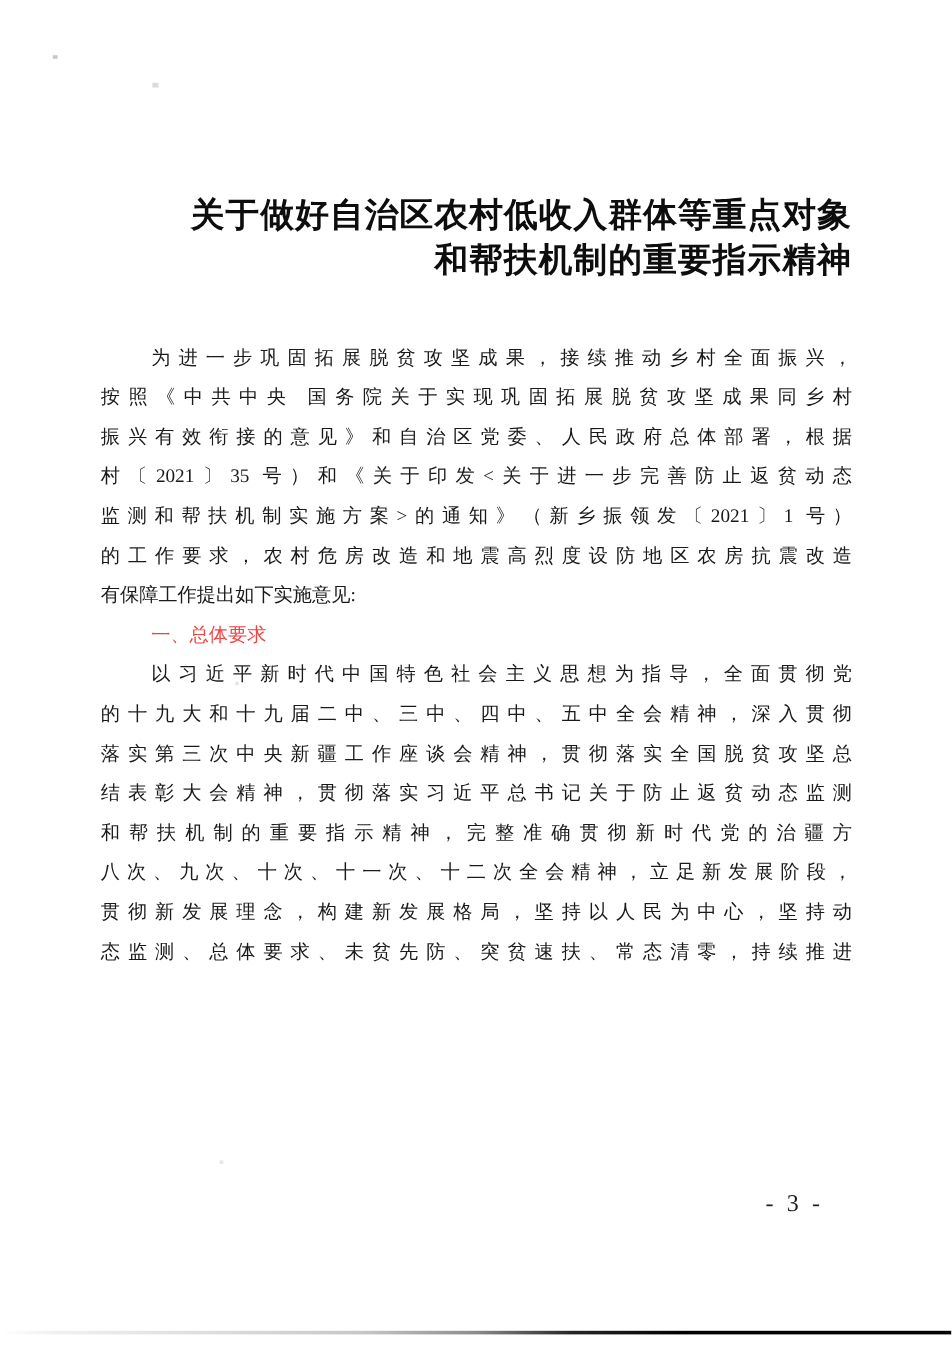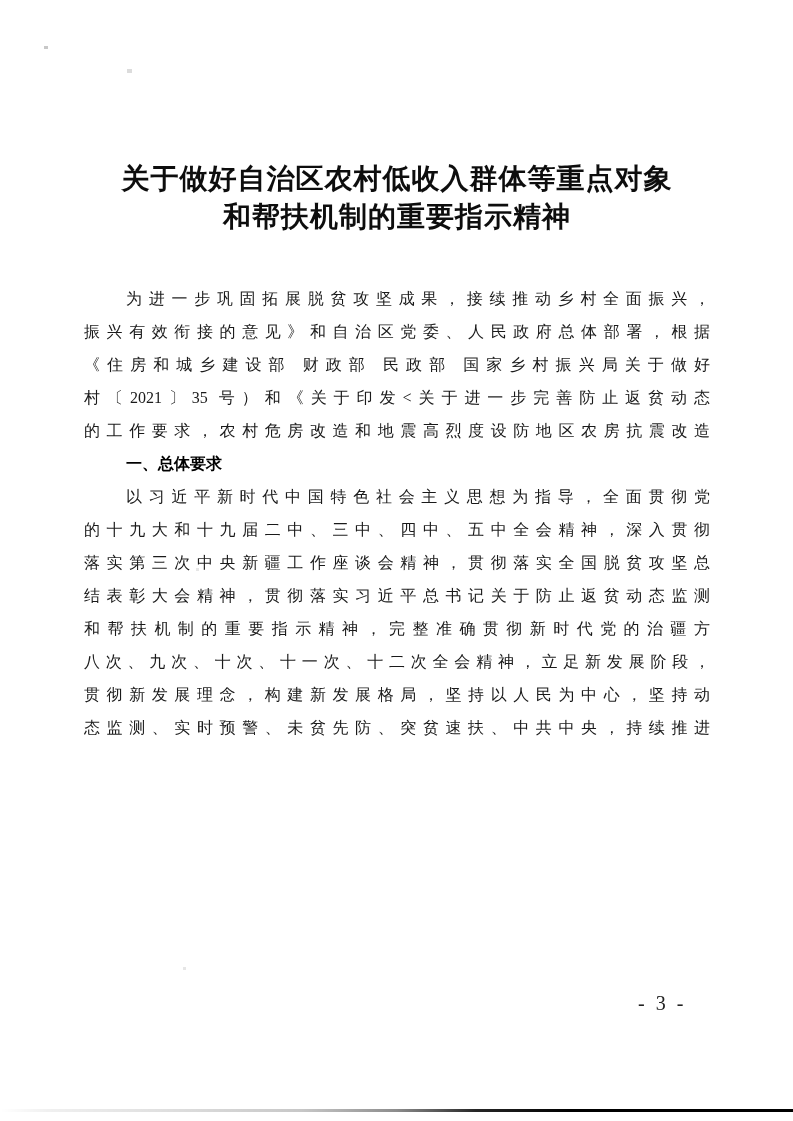"关于做好自治区农村低收入群体等重点对象" .title-block { text-align: center -> right }
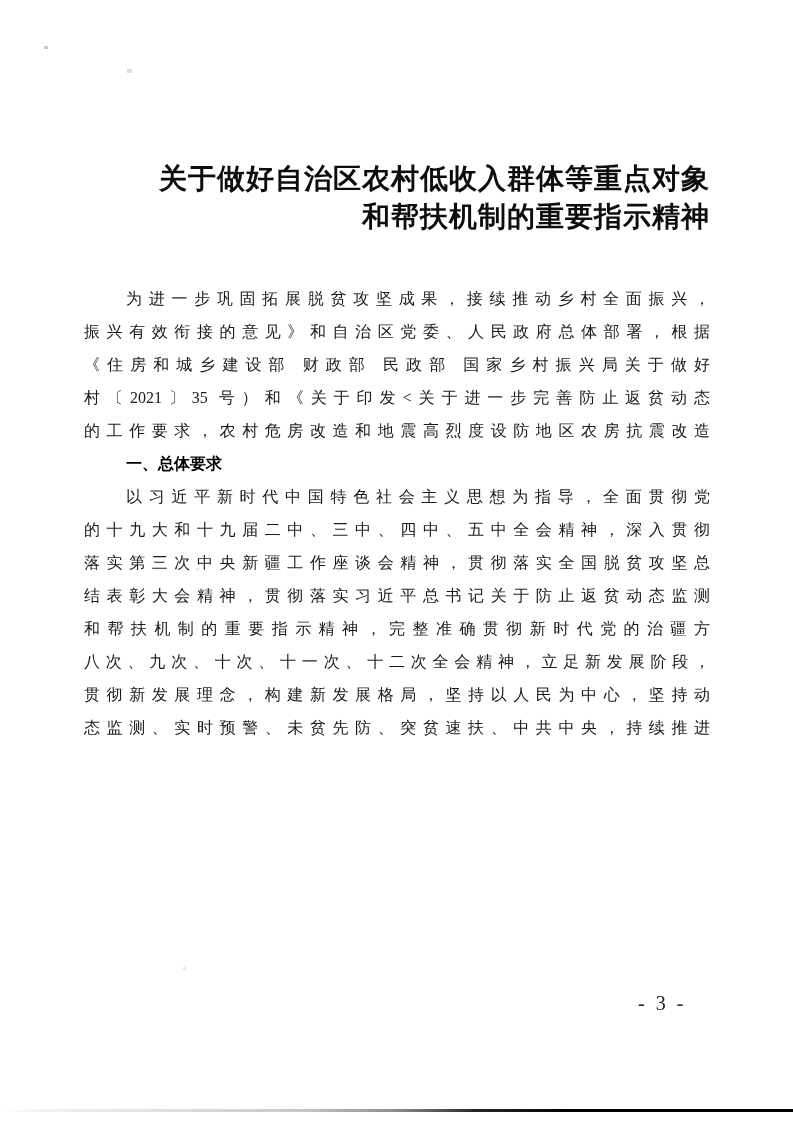"按照《中共中央 国务院关于实现巩固拓展脱贫攻坚成果同乡村" div.line { html: none -> <div>按照《中共中央 国务院关于实现巩固拓展脱贫攻坚成果同乡村</div> }
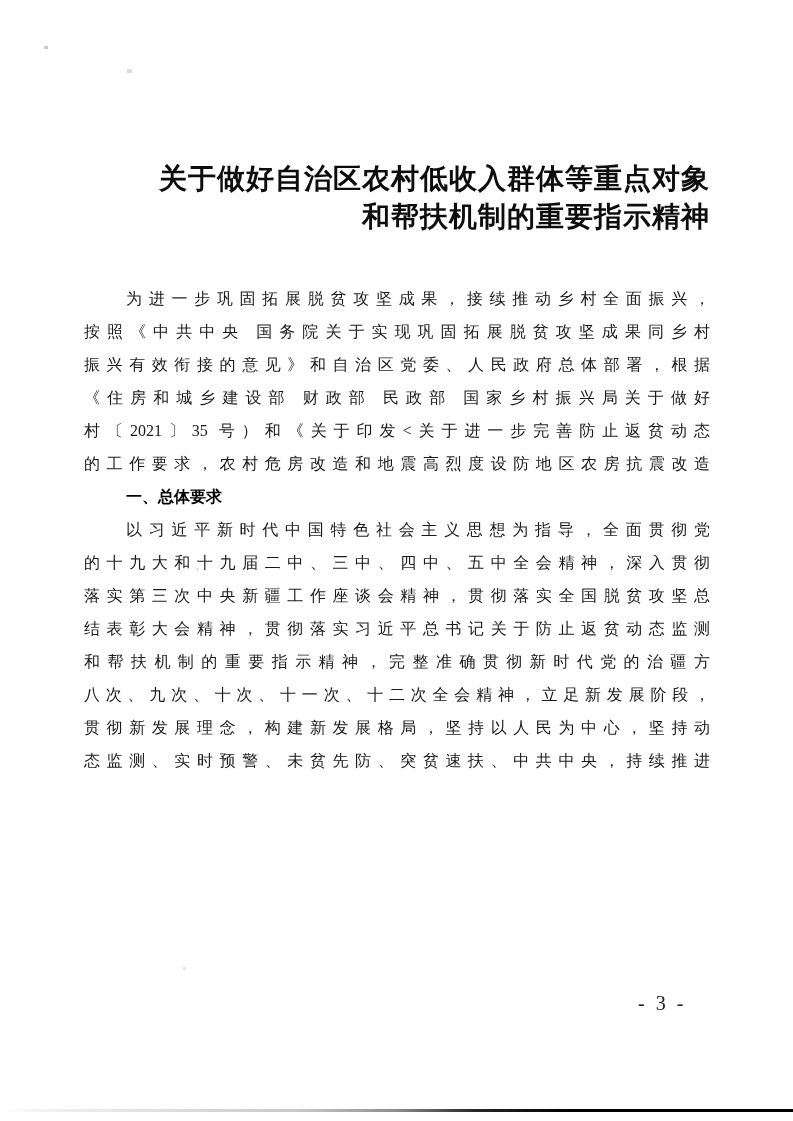"《住房和城乡建设部 财政部 民政部 国家乡村振兴局关于做好" div.line { html: <div>《住房和城乡建设部 财政部 民政部 国家乡村振兴局关于做好</div> -> none }
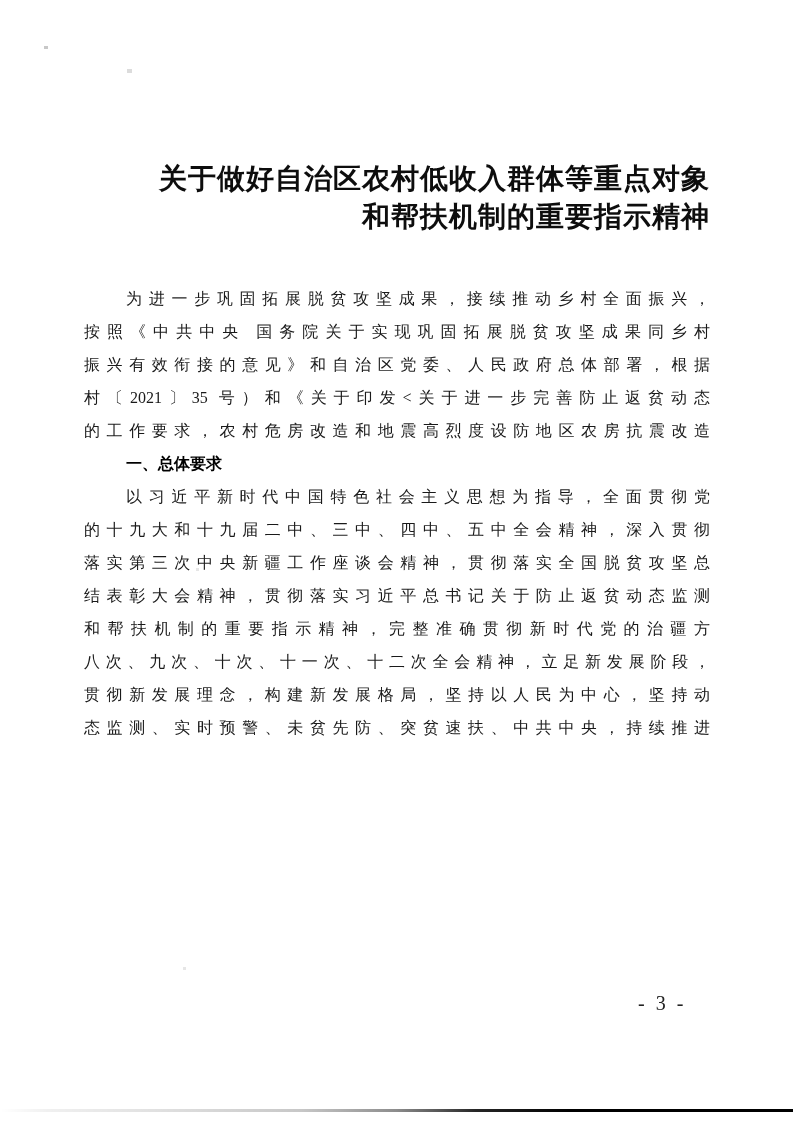"监测和帮扶机制实施方案>的通知》（新乡振领发〔2021〕1 号）" div.line { html: none -> <div>监测和帮扶机制实施方案&gt;的通知》（新乡振领发〔2021〕1 号）</div> }
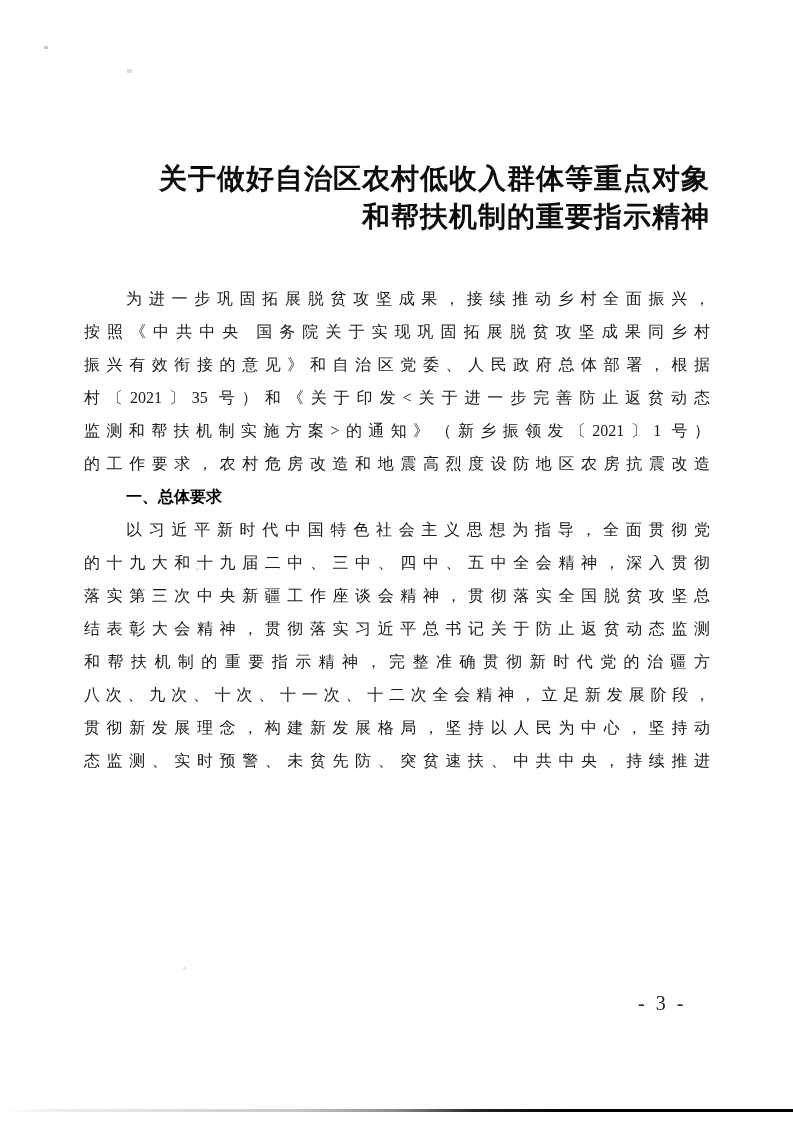"有保障工作提出如下实施意见:" div.line { html: none -> <div>有保障工作提出如下实施意见:</div> }
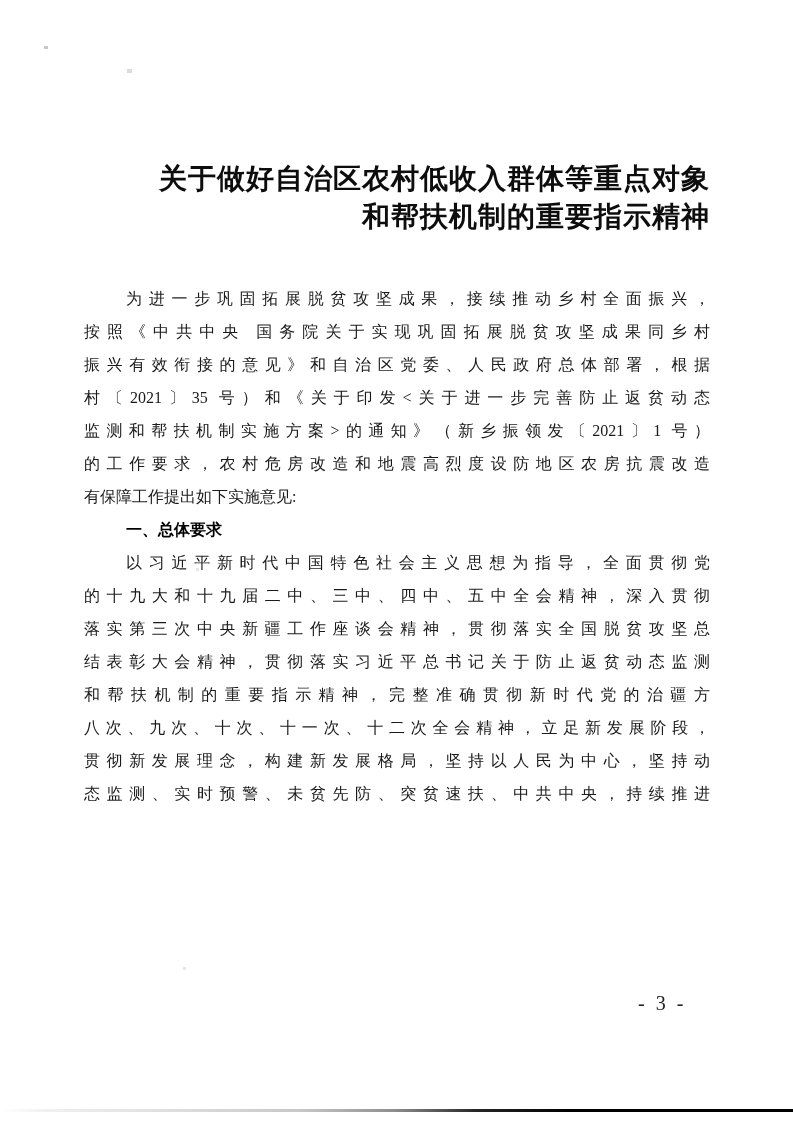"一、总体要求" .heading-line { color: #000000 -> #ef4444; font-weight: 700 -> 400 }
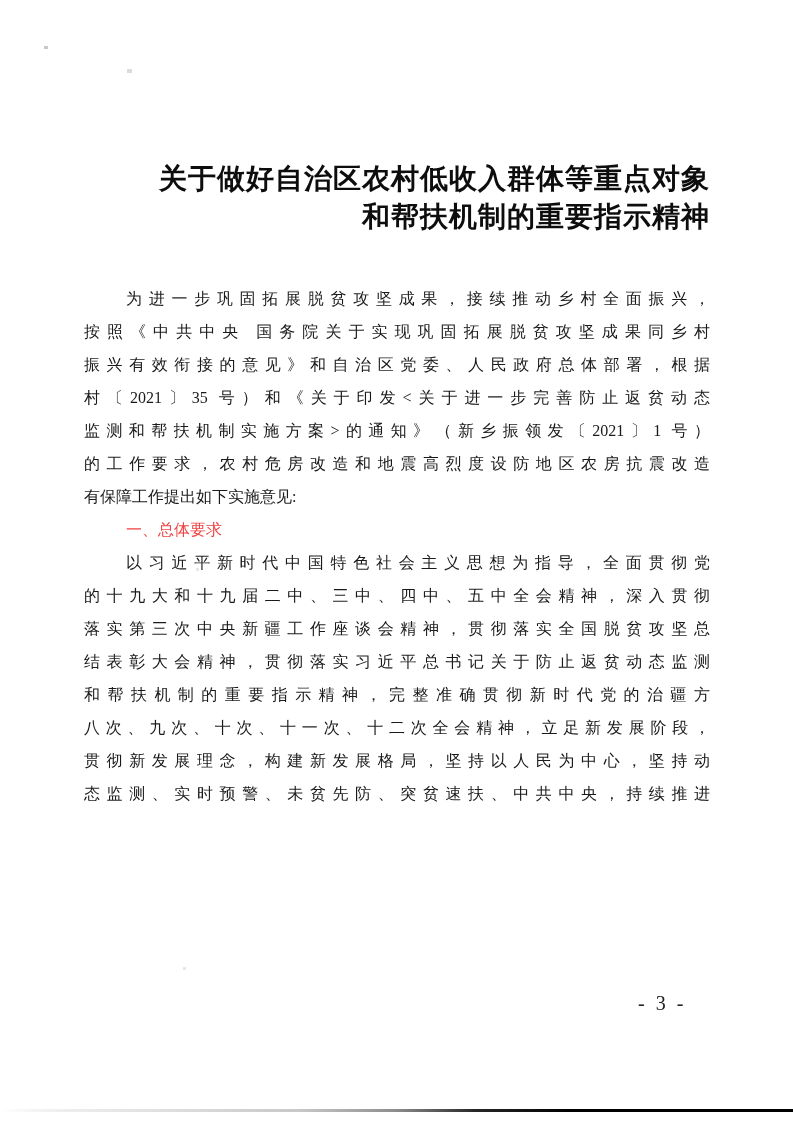"态监测、实时预警、未贫先防、突贫速扶、中共中央，持续推进" div.line { text: 实时预警、未贫先防、突贫速扶、中共中央 -> 总体要求、未贫先防、突贫速扶、常态清零 }
